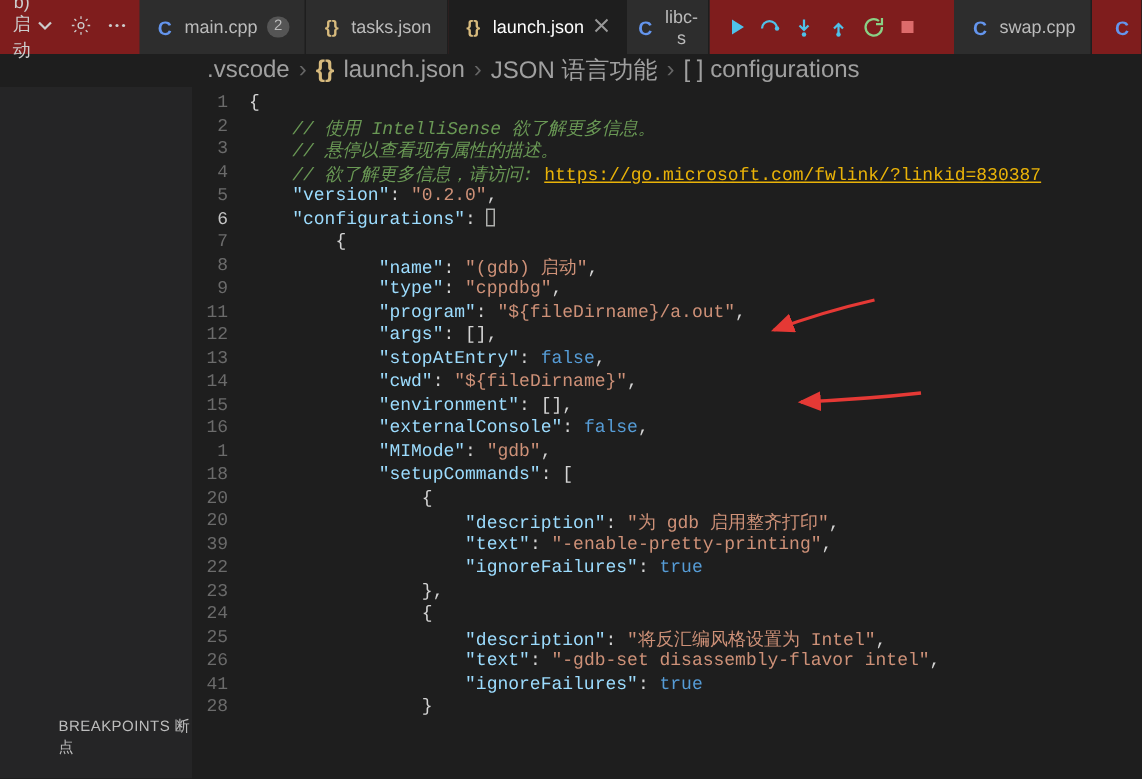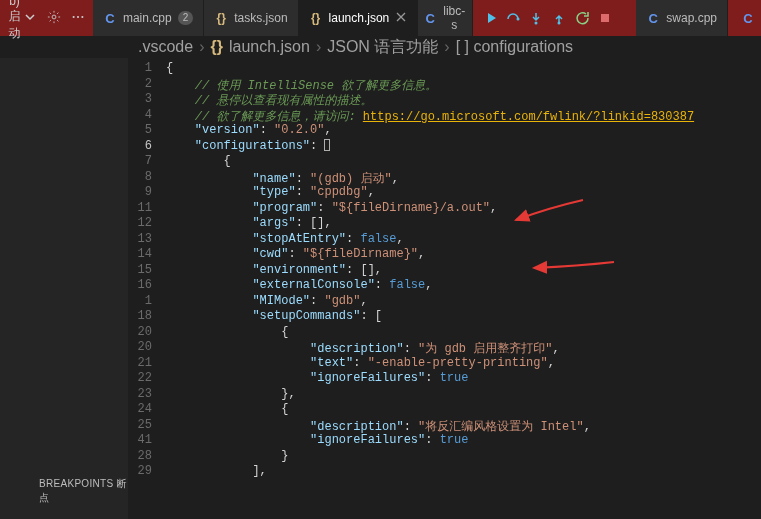"21" span.lineno { text: 21 -> 39 }
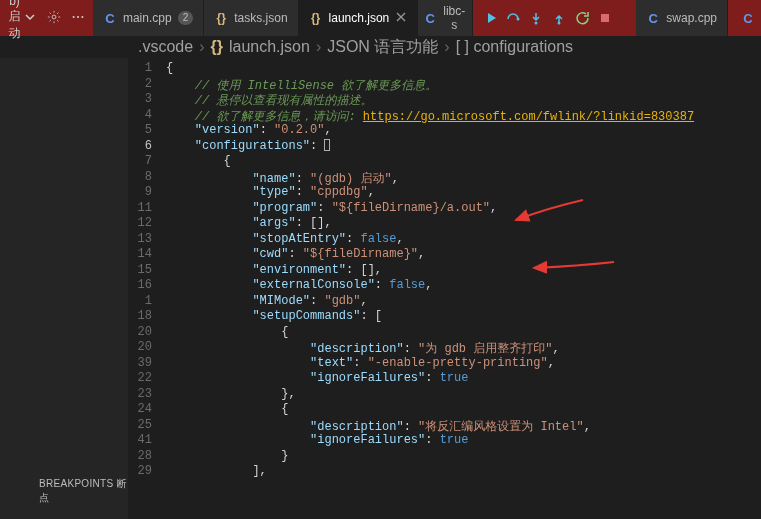"26" div.line { html: none -> <div><span>26</span><span> <span>"text"</span><span>: </span><span>"-gdb-set disassembly-flavor intel"</span><span>,</span></span></div> }
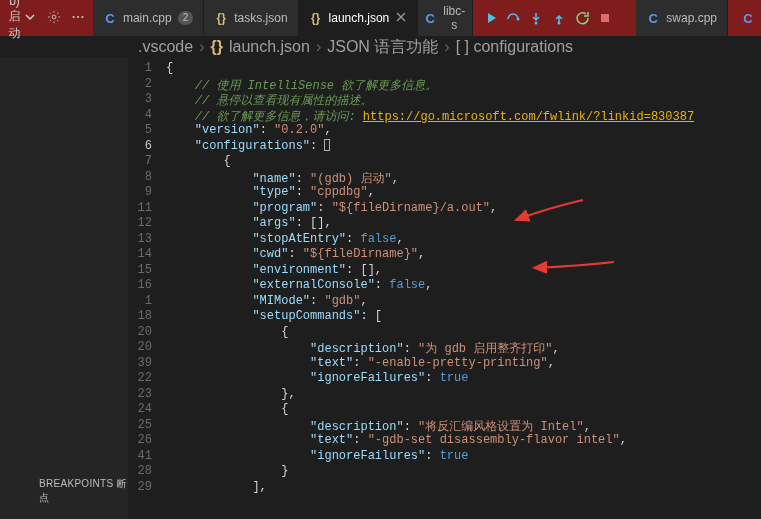"29" div.line { html: <div><span>29</span><span> <span>],</span></span></div> -> none }
